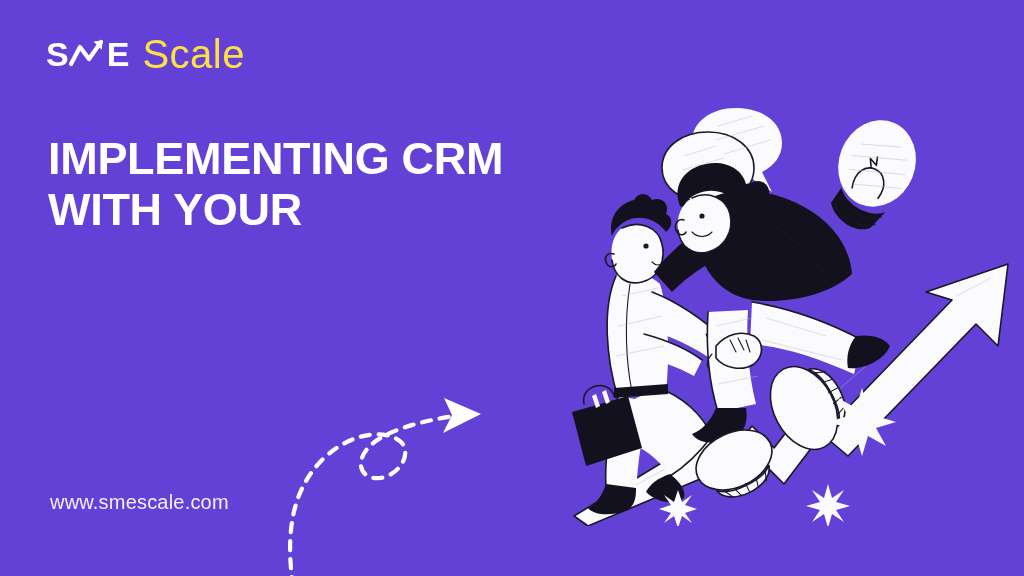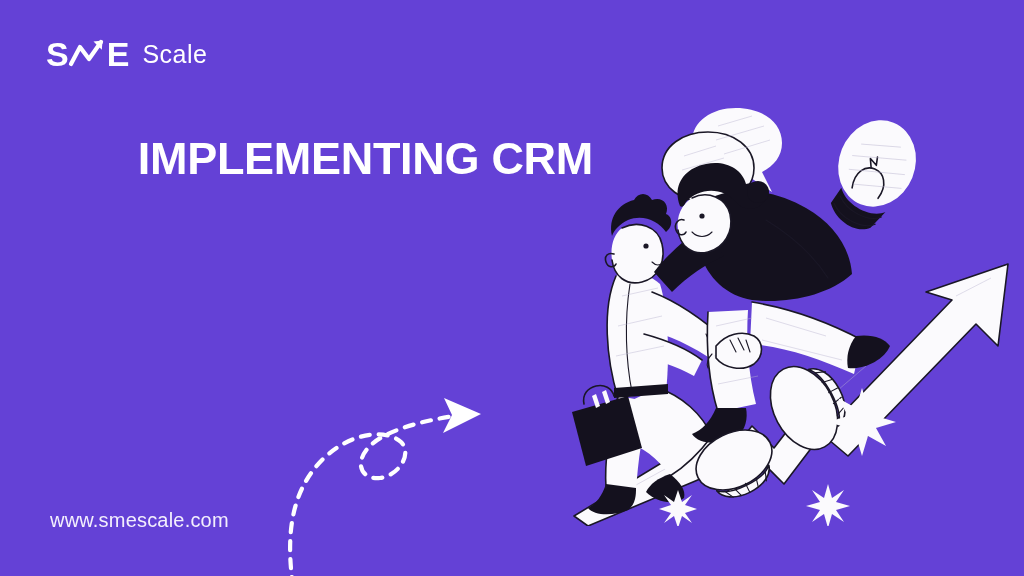"Scale" #logo-scale { color: #ffffff -> #fde047; font-size: 25px -> 40px }
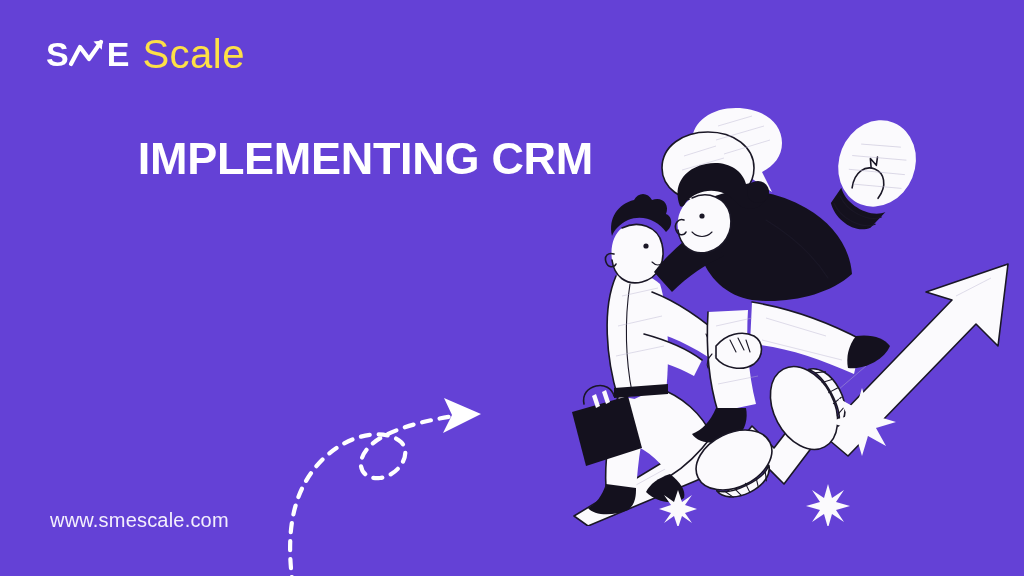"IMPLEMENTING CRM" #headline .hl { text-align: right -> none }
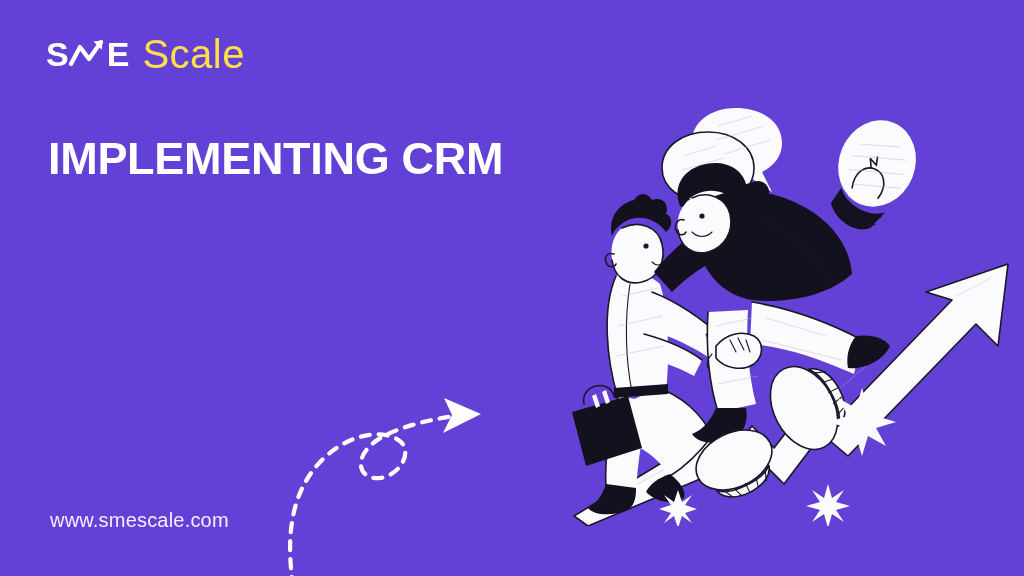"WITH YOUR" span.hl { html: none -> <span>WITH YOUR</span> }
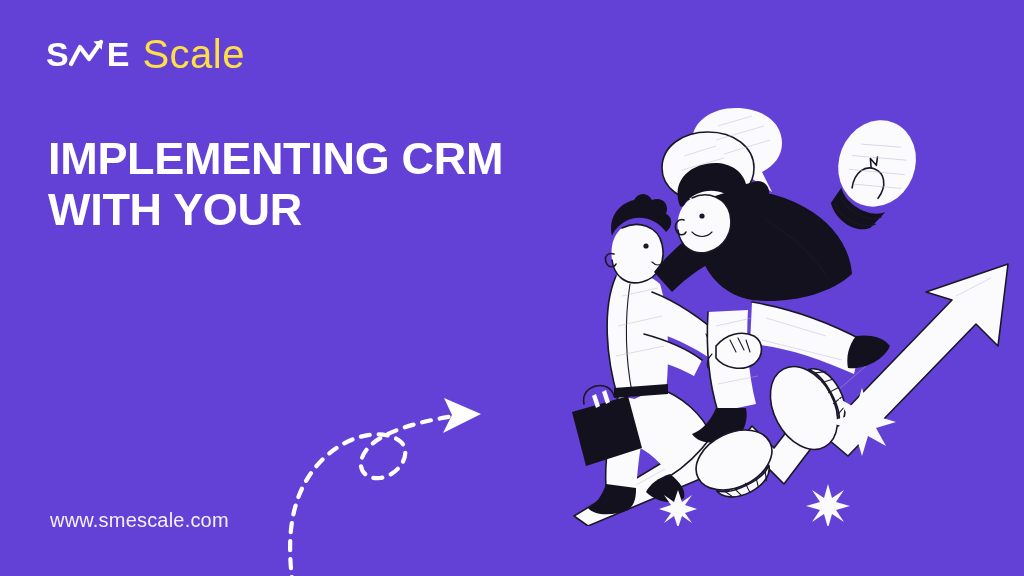"www.smescale.com" #site-url { top: 509px -> 491px }
